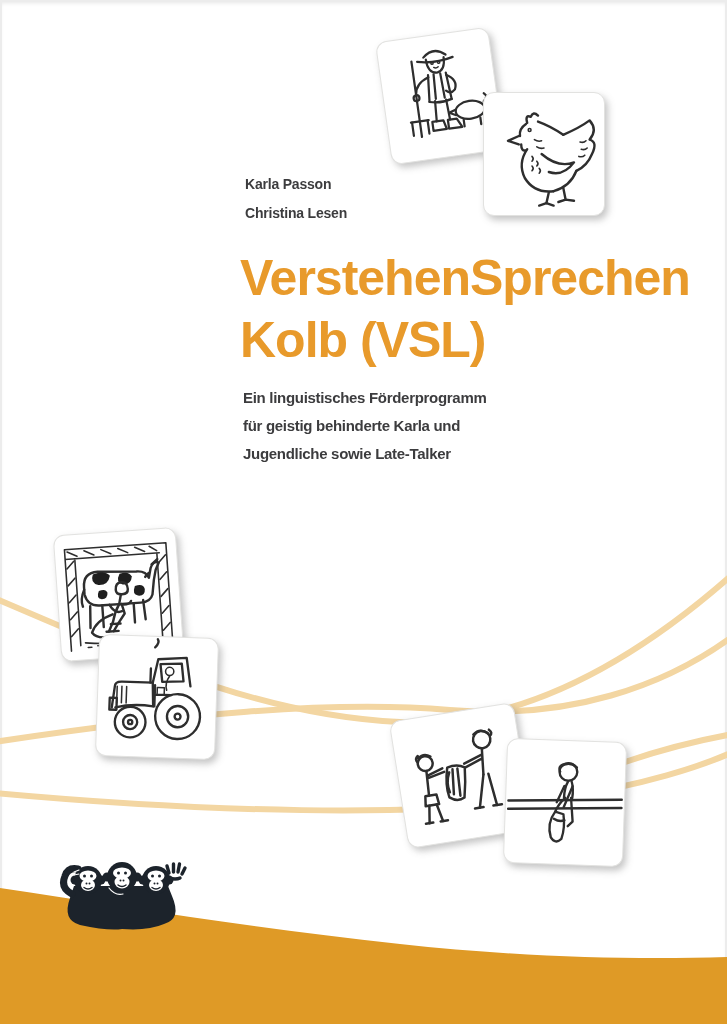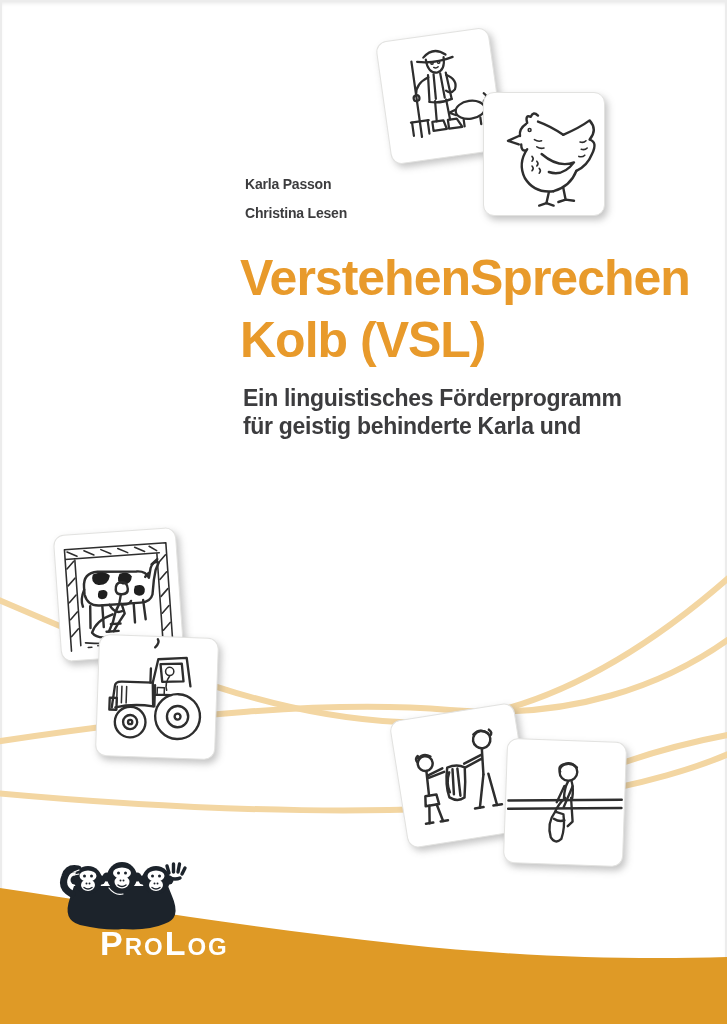"Ein linguistisches Förderprogramm" .subtitle { font-size: 23px -> 15px }
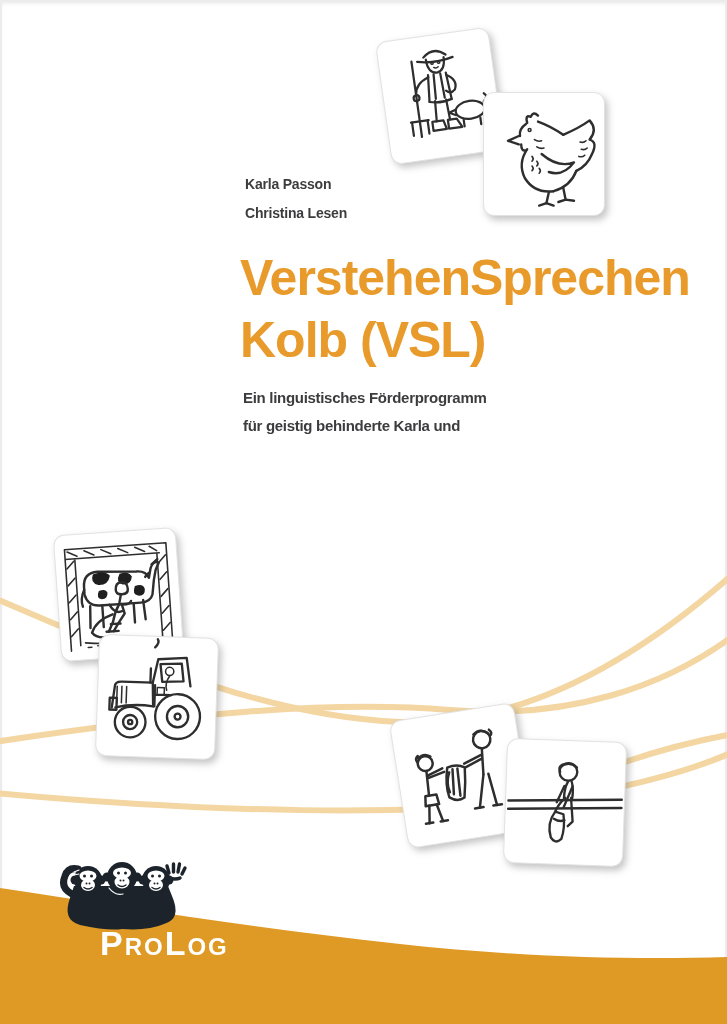"Jugendliche sowie Late-Talker" span { html: none -> <span>Jugendliche sowie Late-Talker</span> }
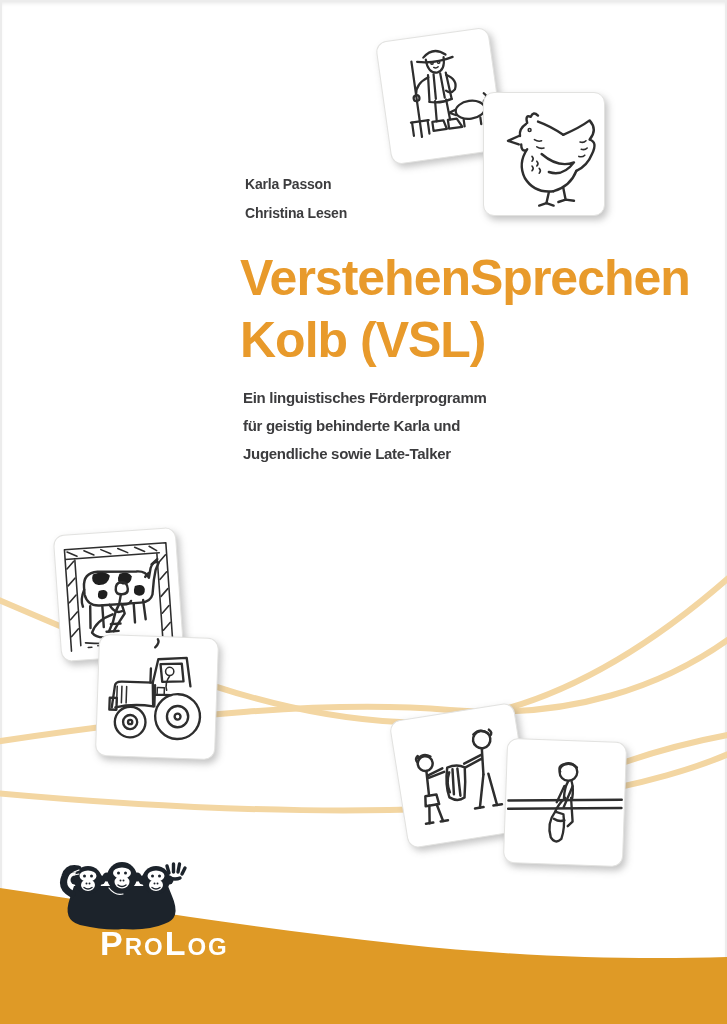"ProLog" p.logo-text { html: <p>ProLog</p> -> none }
